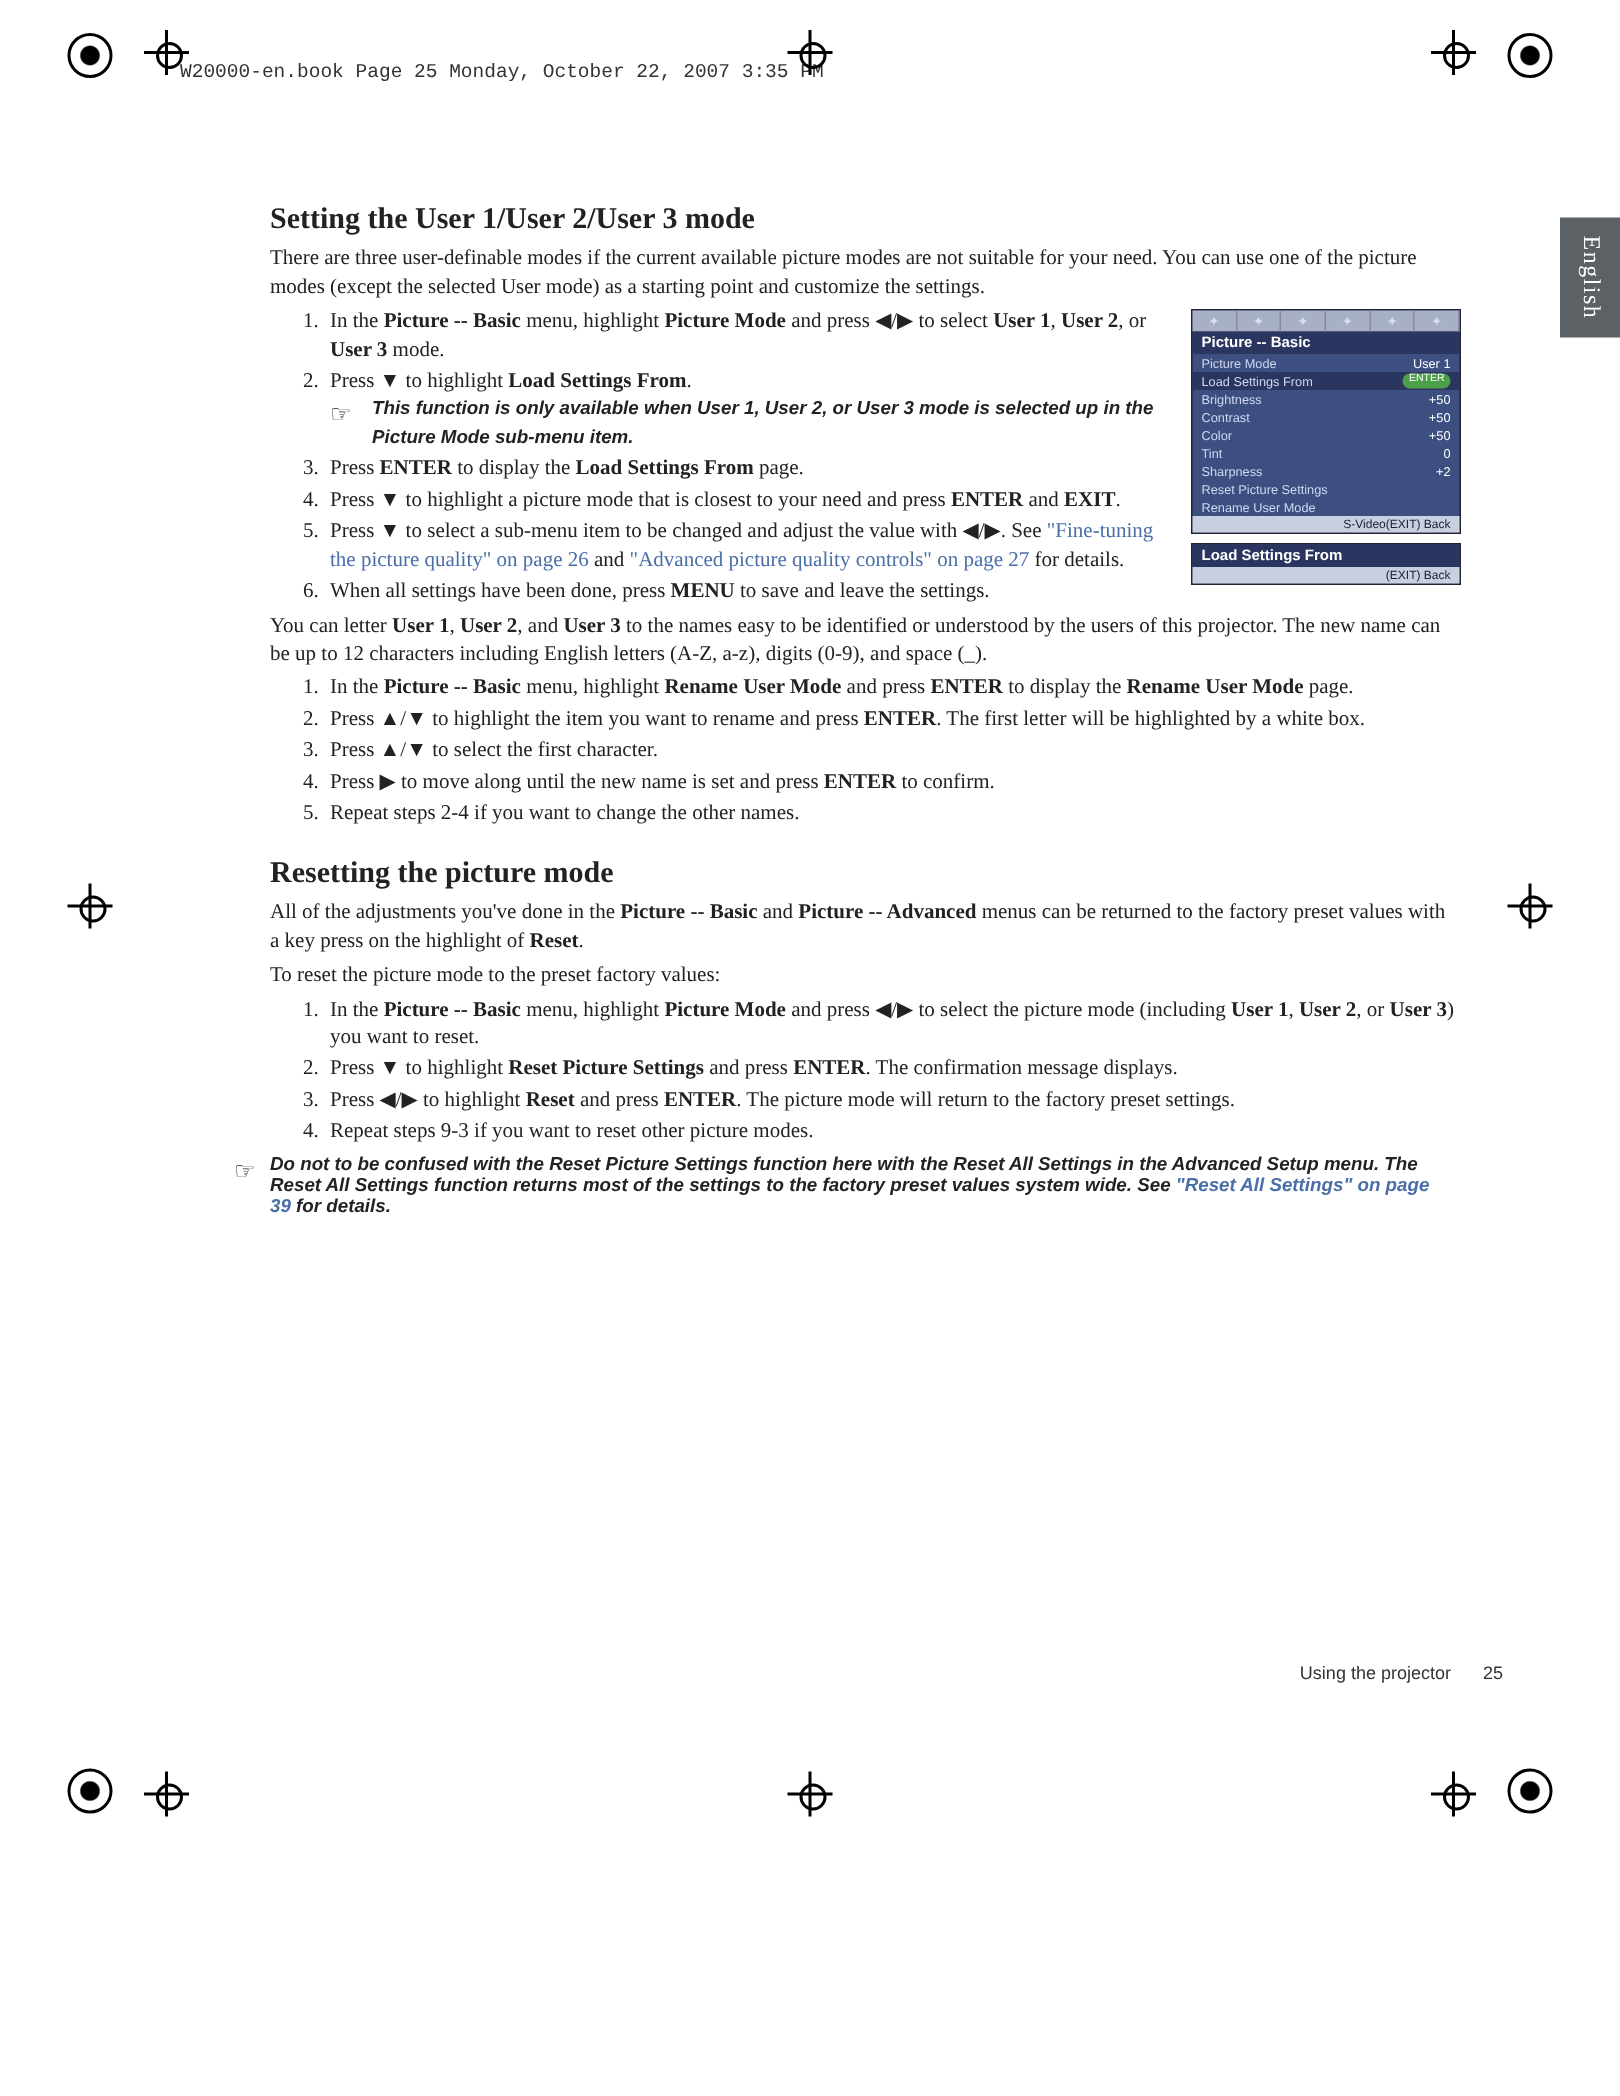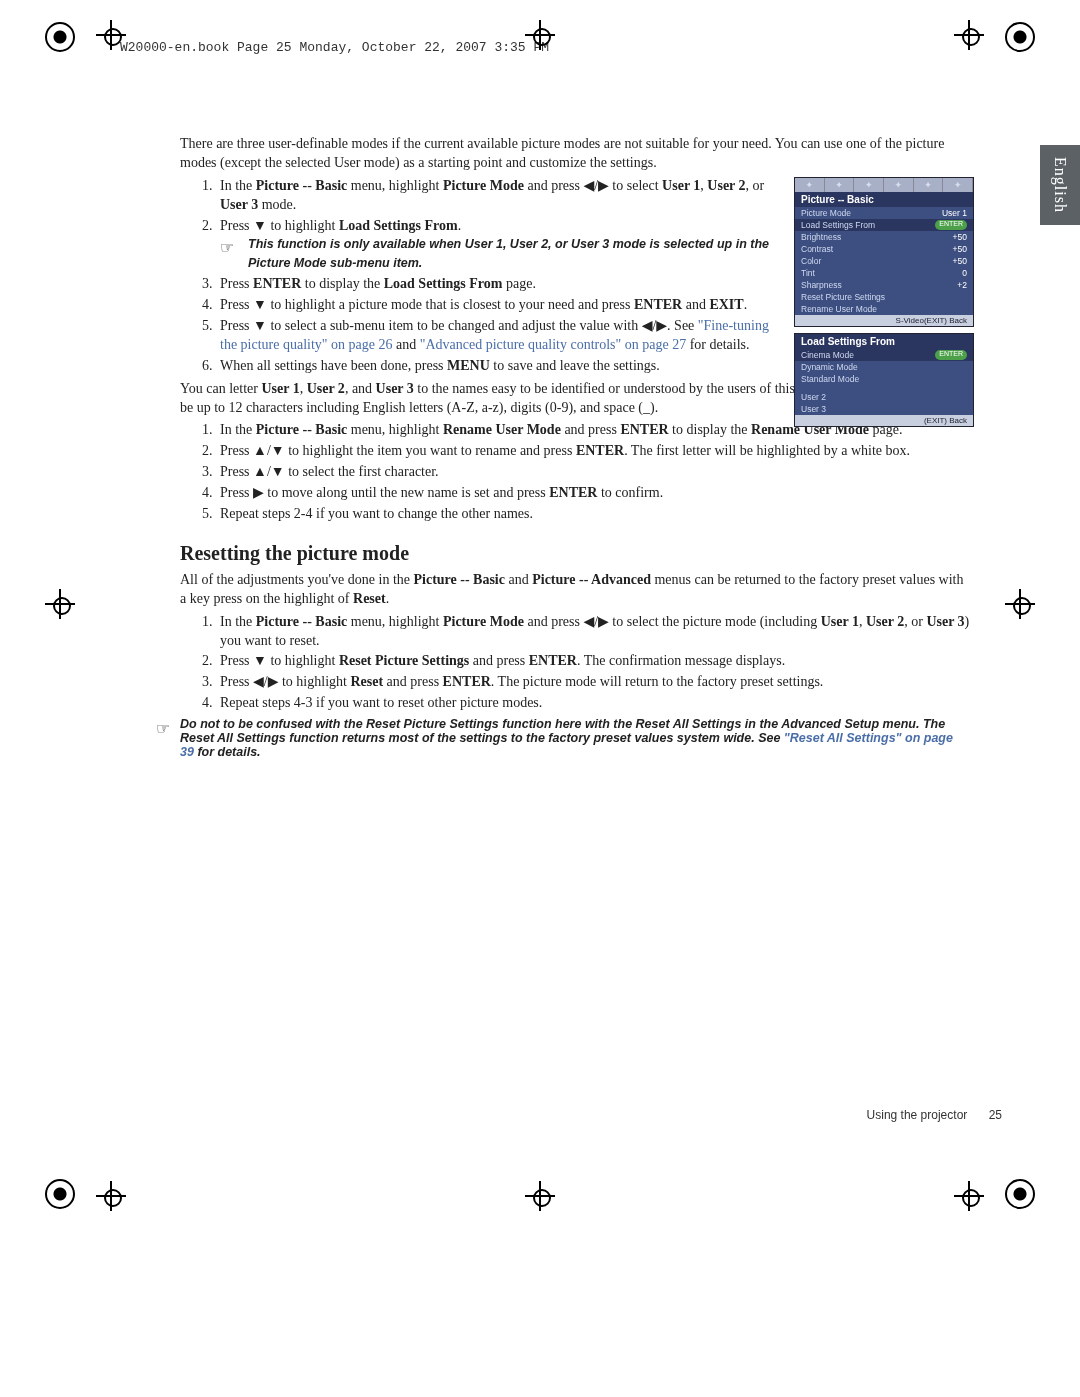"Setting the User 1/User 2/User" h2 { html: none -> <h2>Setting the User 1/User 2/User 3 mode</h2> }
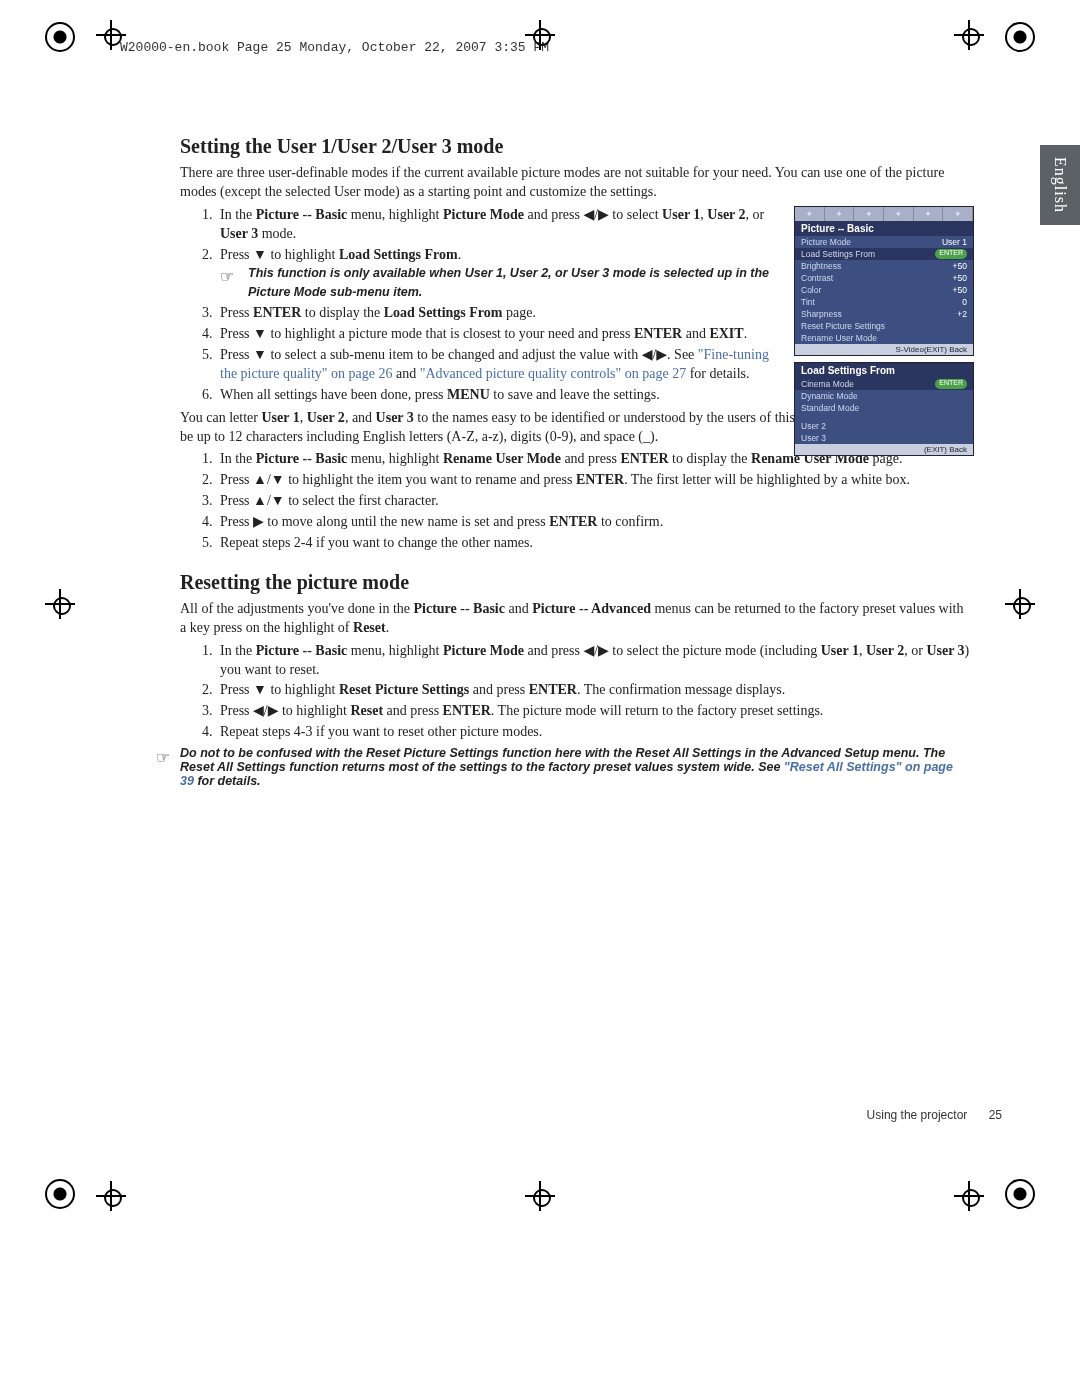"Cinema Mode" div.body { html: <div> <div> <span>Cinema Mode</span> <span>ENTER</span> </div> <div> <span>Dynamic Mode</span> </div> <div> <span>Standard Mode</span> </div> <div> <span>User 2</span> </div> <div> <span>User 3</span> </div> </div> -> none }
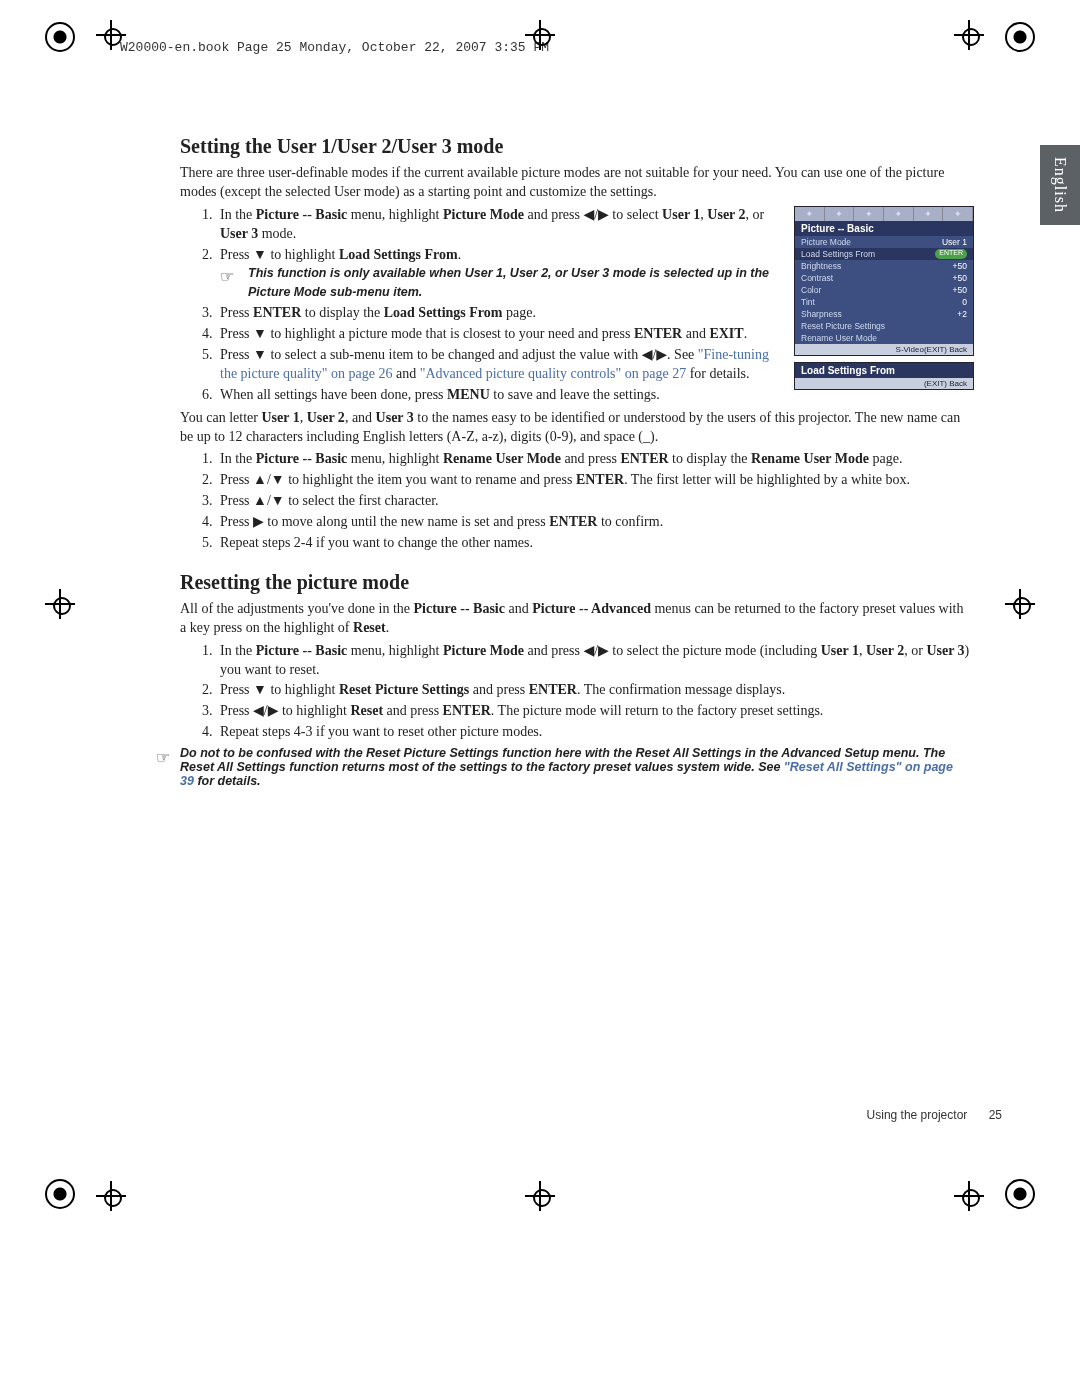"To reset the picture mode" p { html: none -> <p>To reset the picture mode to the preset factory values:</p> }
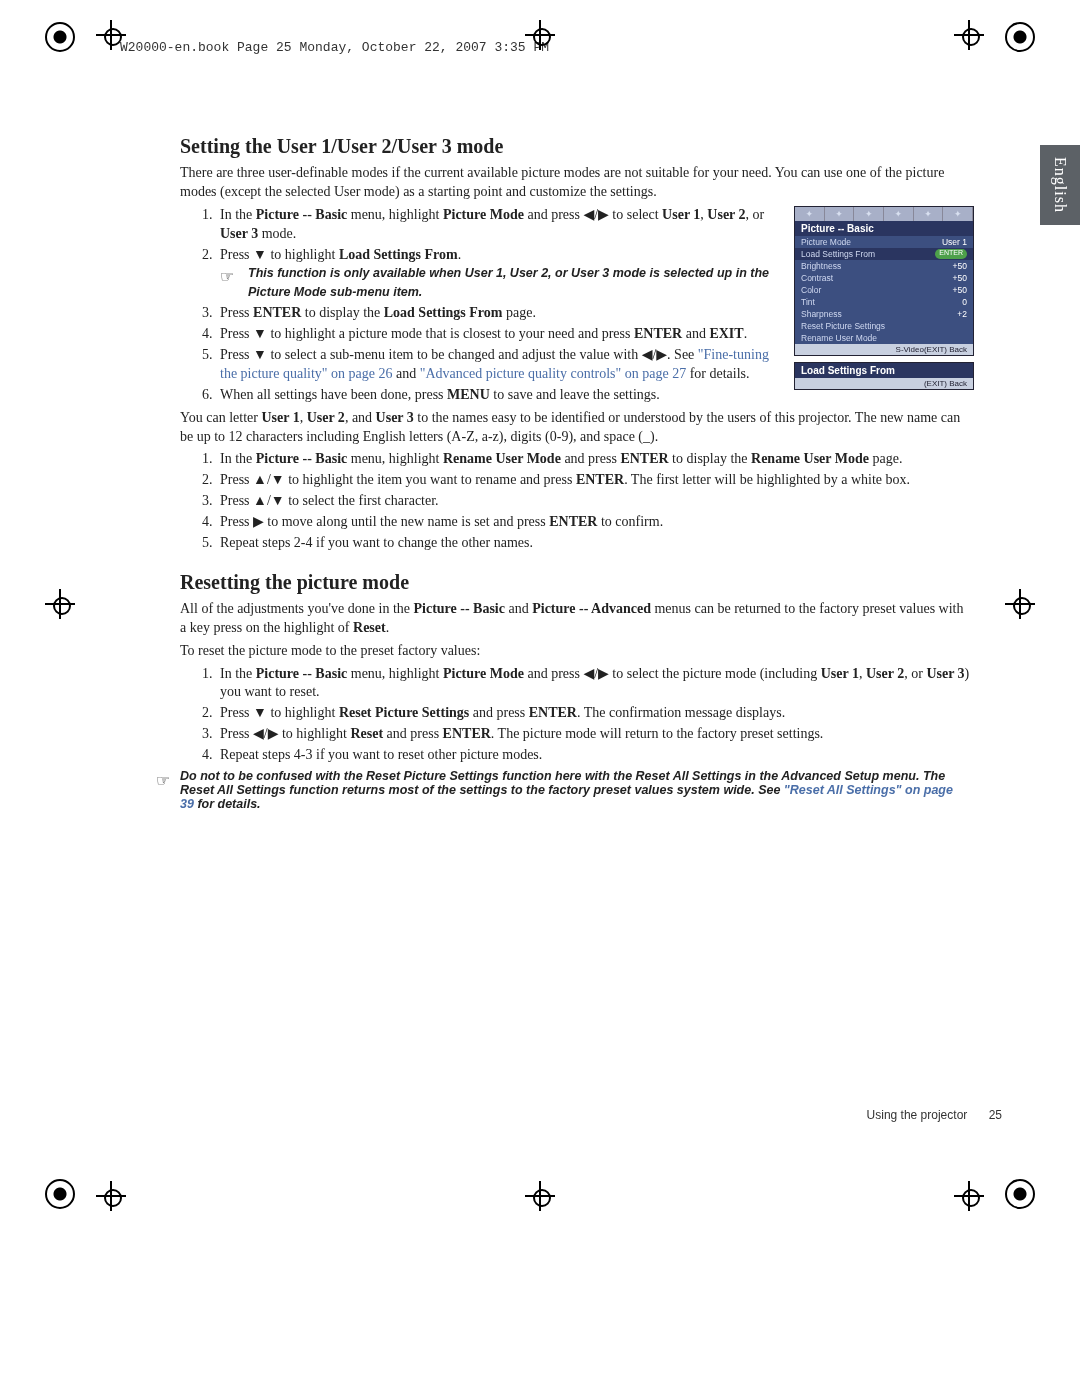"Repeat steps 4-3 if you" li { text: 4-3 -> 9-3 }
